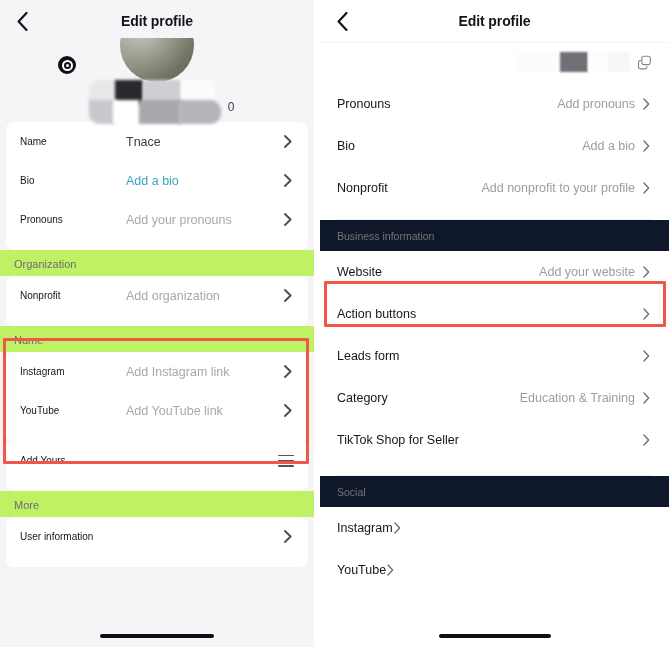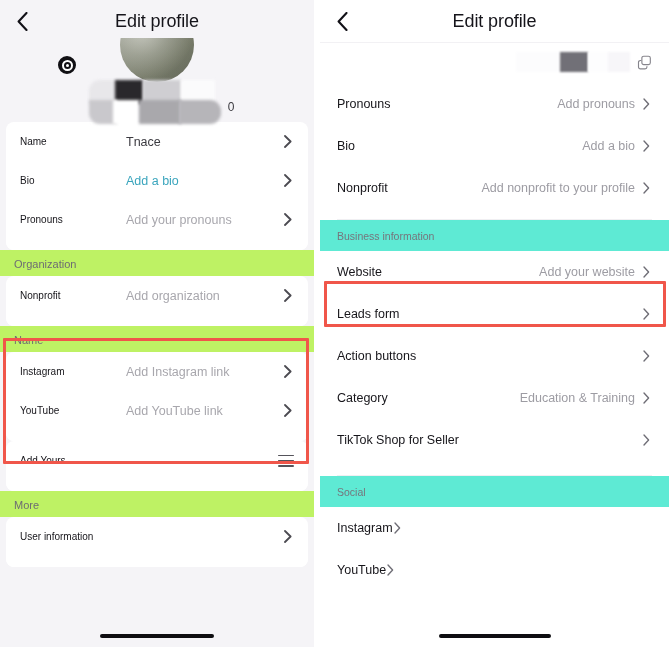"Edit profile" .hdr-title { font-size: 18px -> 14px; font-weight: normal -> bold }
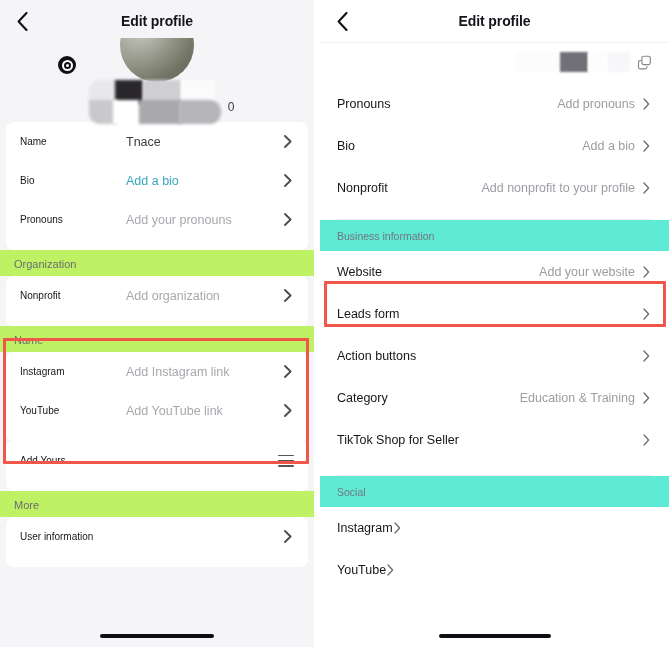"Business information" .rsec-label { background: #5eead4 -> #0f172a }
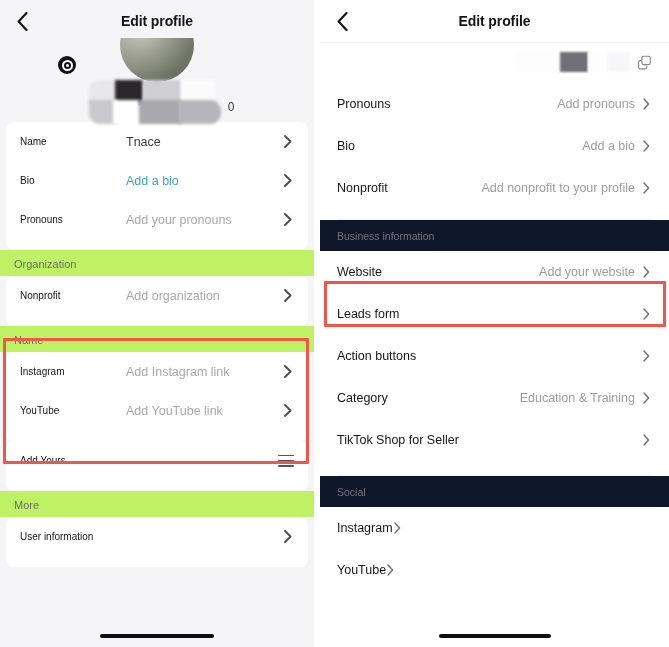"Leads form" div.rrow { order: before "Action buttons" -> after "Action buttons" }
